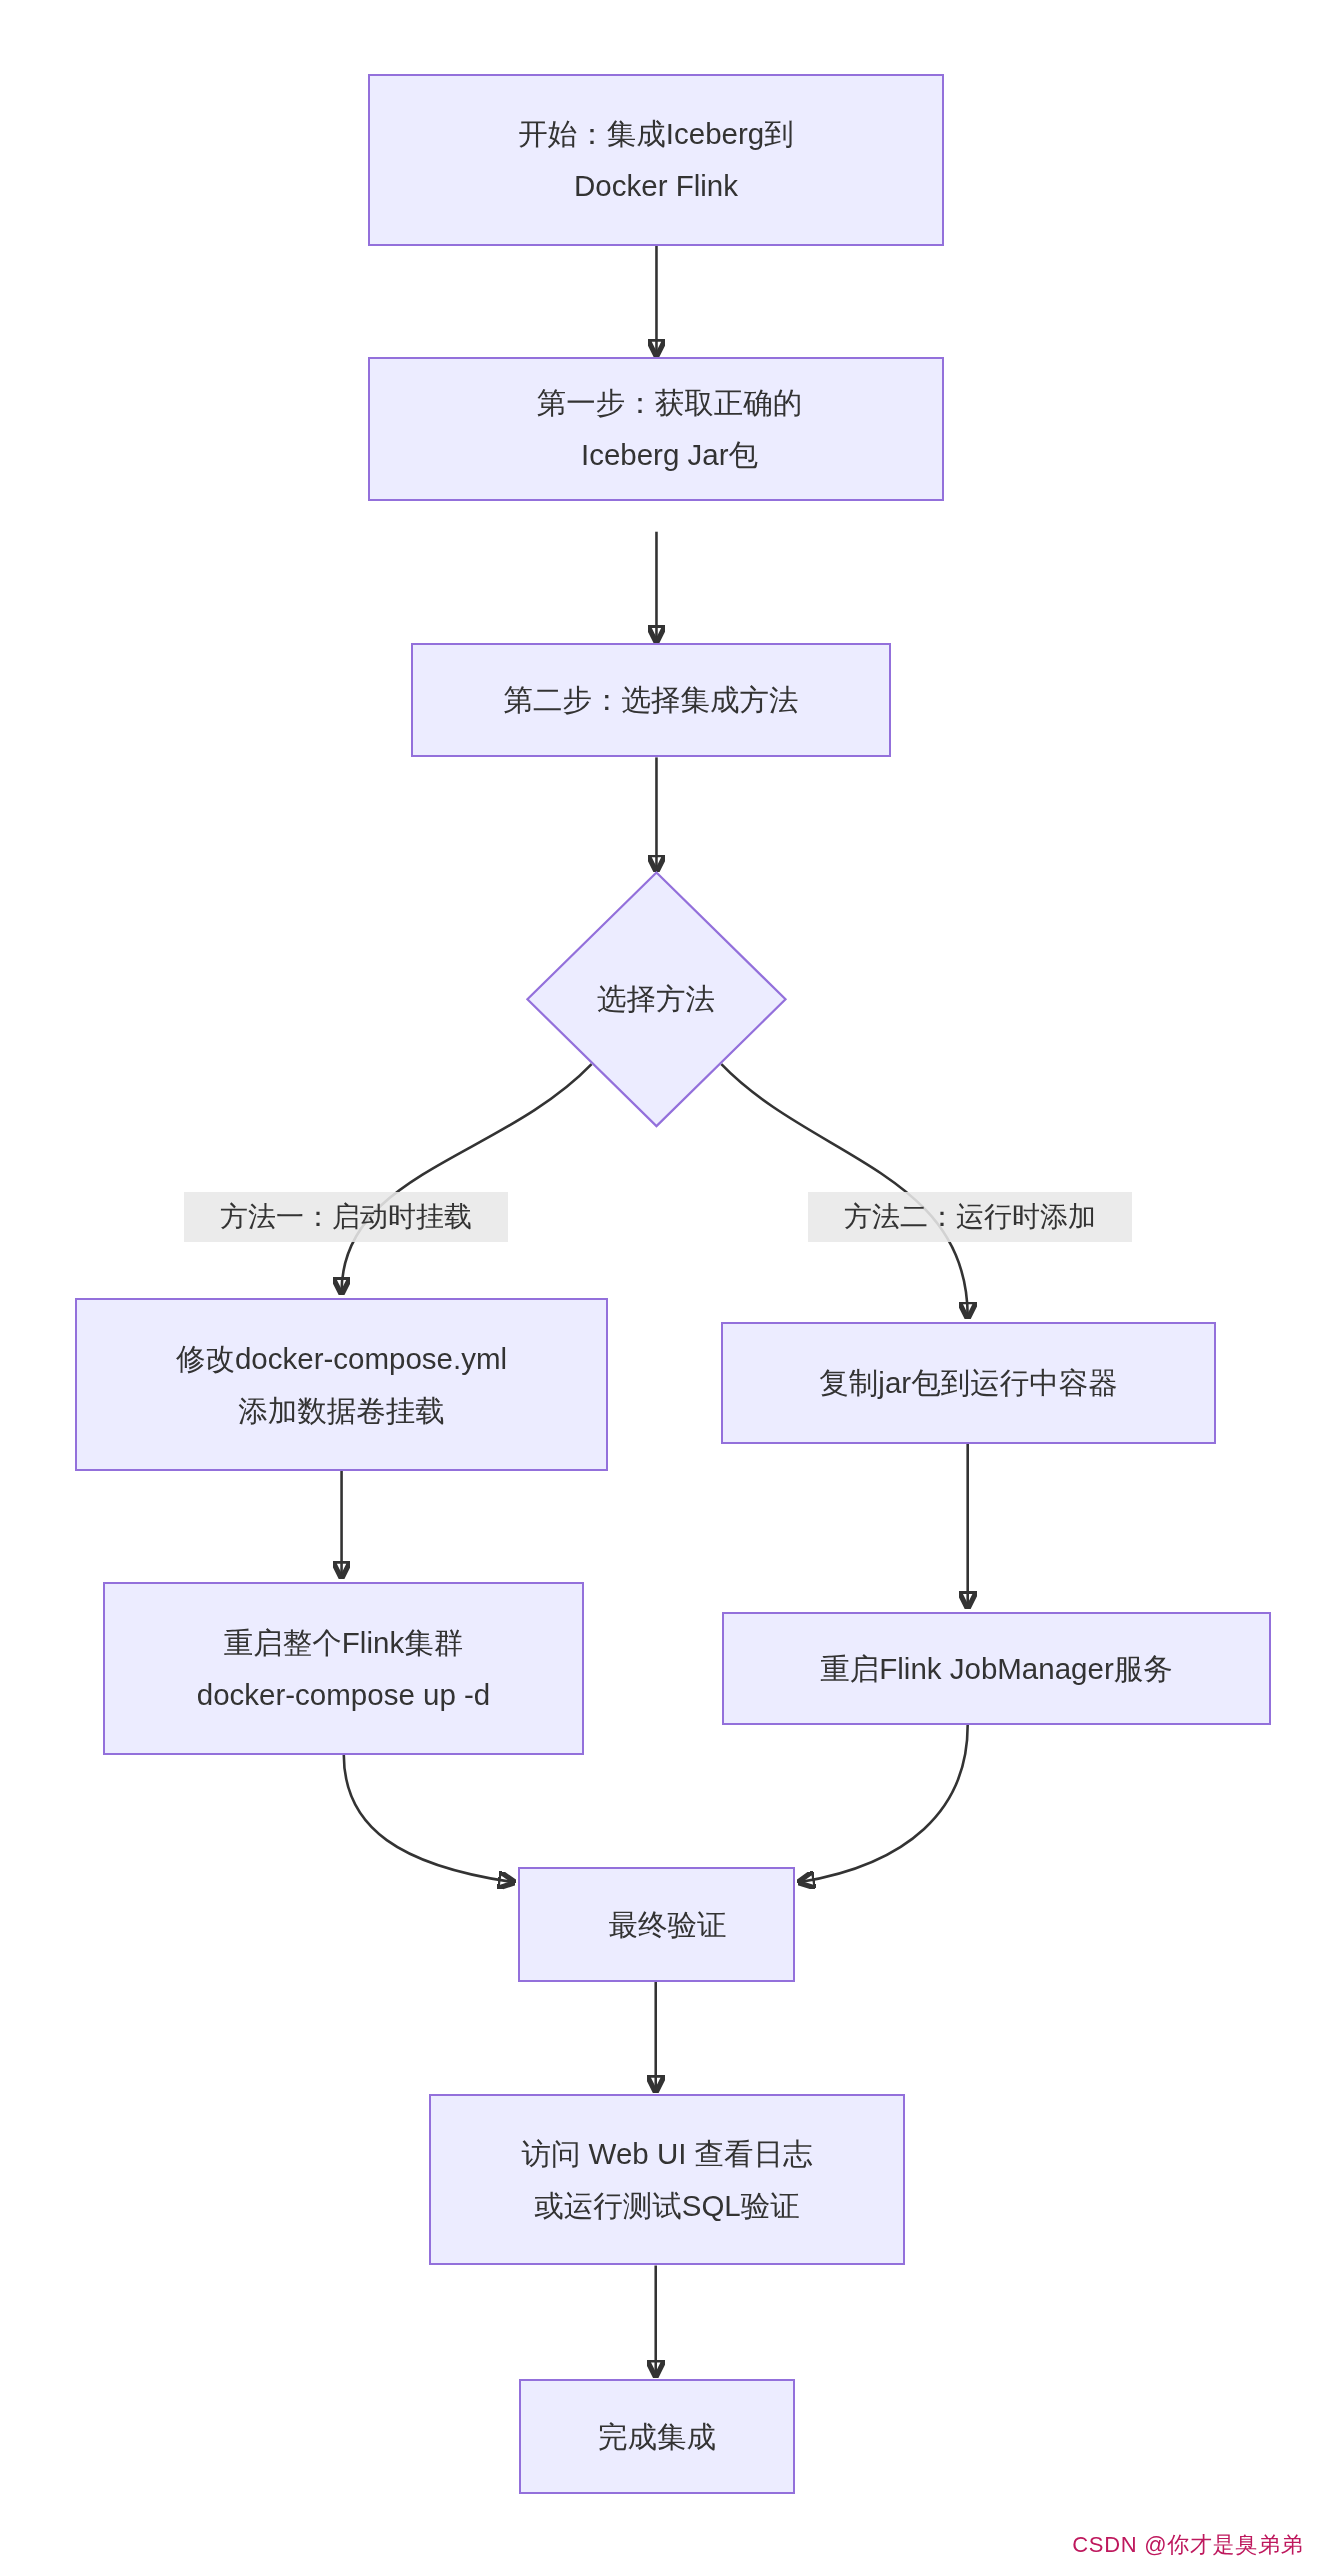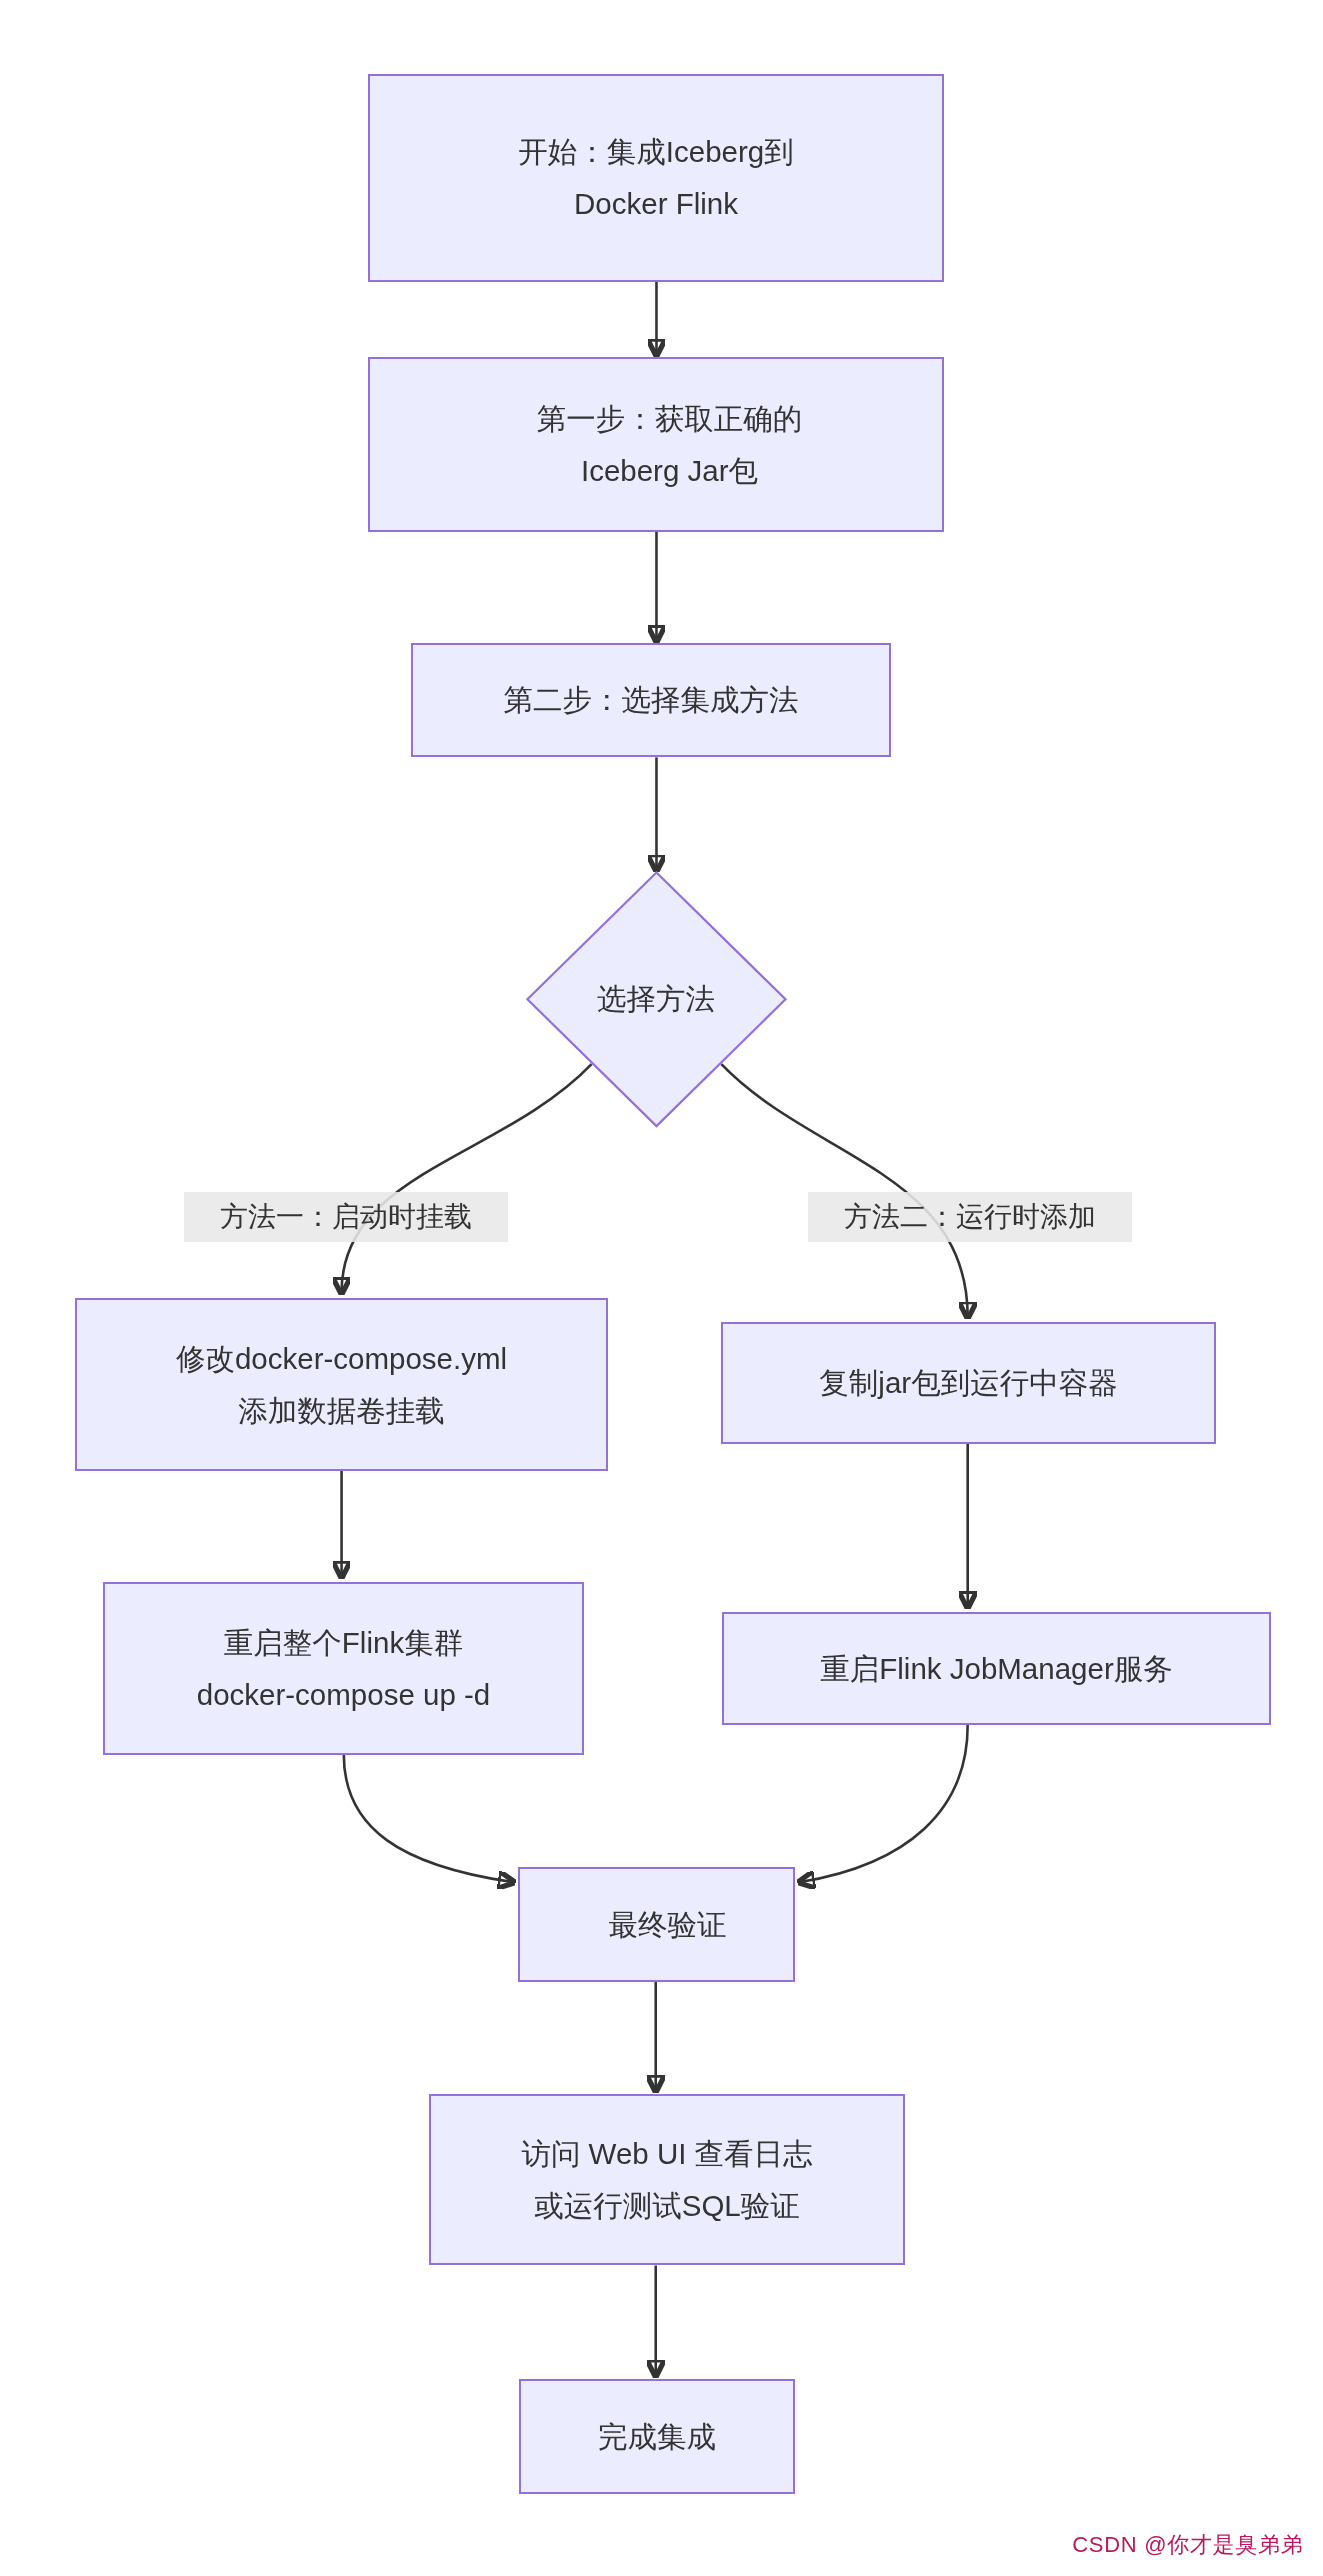"开始：集成Iceberg到" div.node { height: 208px -> 172px }
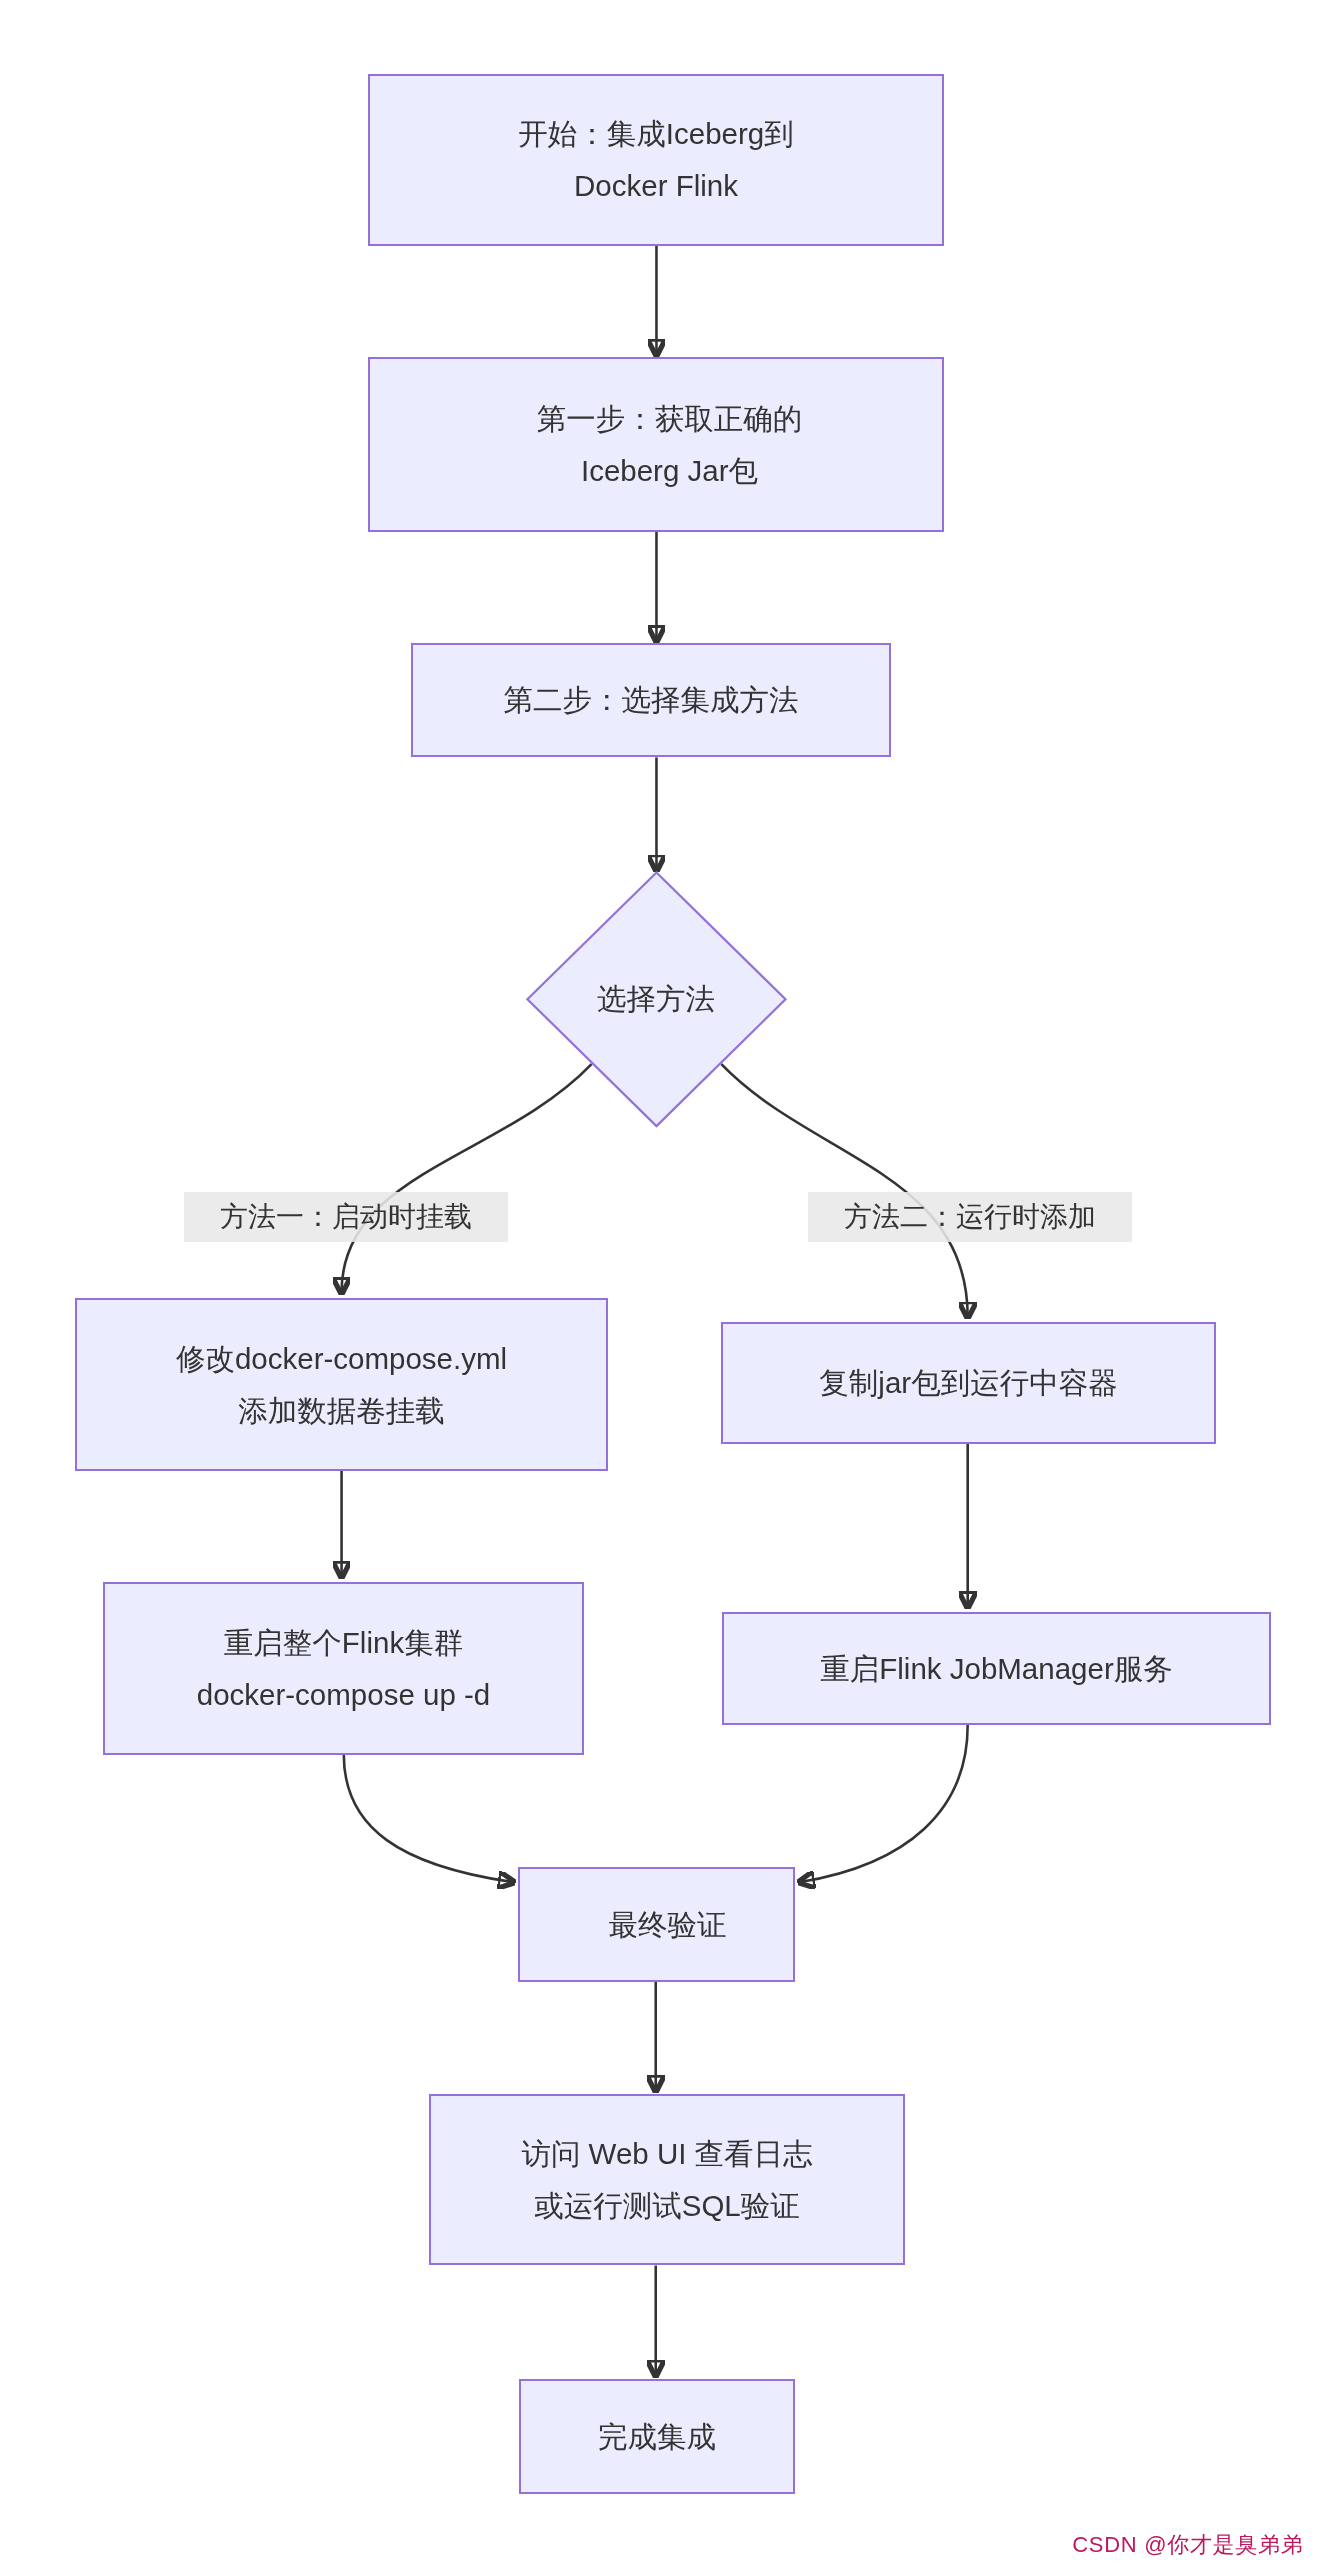"第一步：获取正确的" div.node { height: 175px -> 144px }
